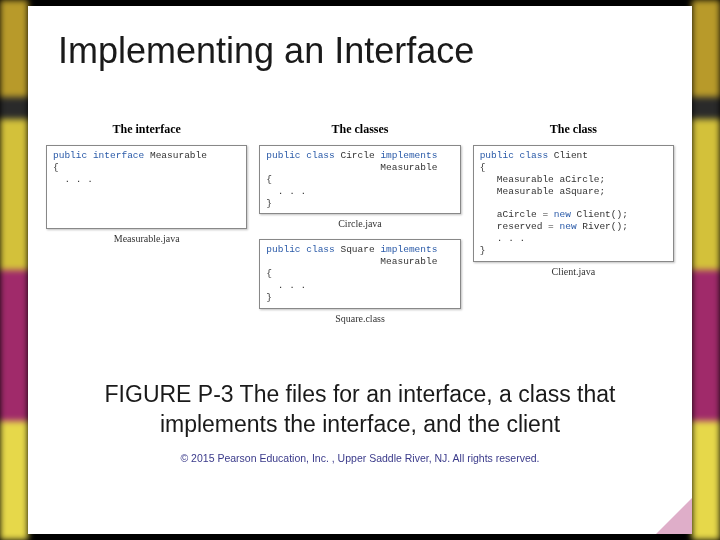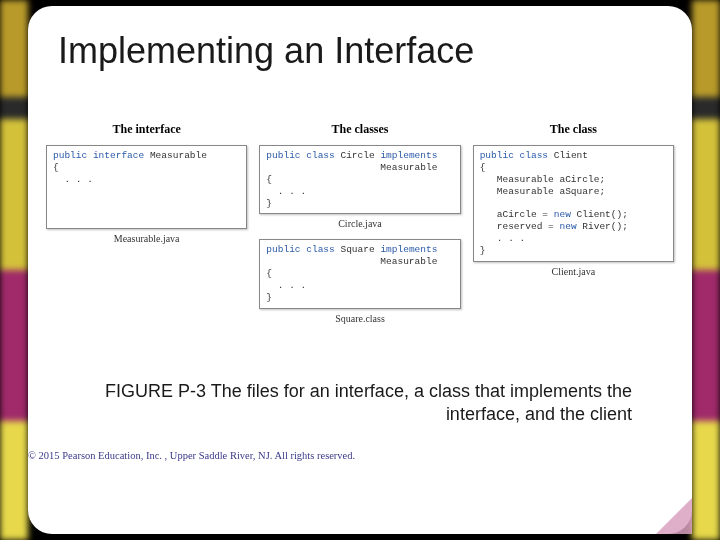"Implementing an Interface" .slide { border-radius: 24px -> none }
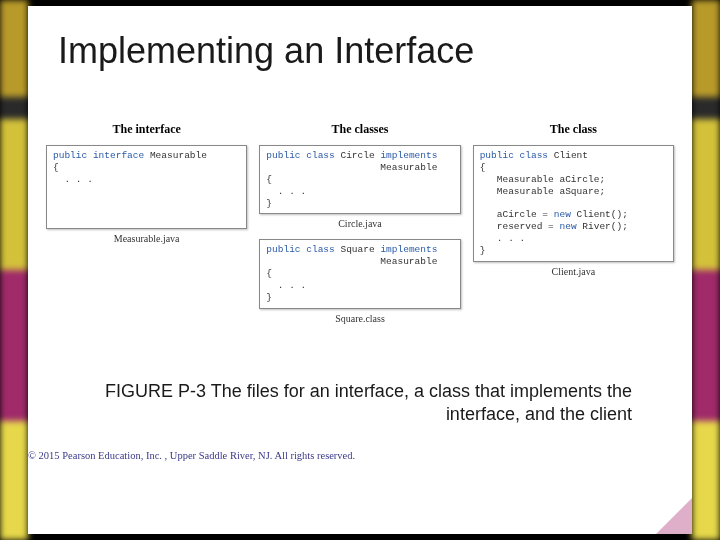"The interface" .figure-area { justify-content: none -> flex-end }
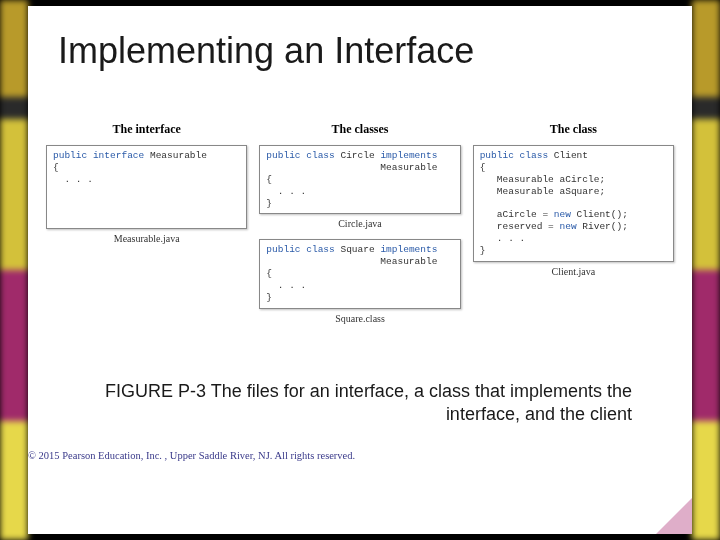"FIGURE P-3 The files for" .caption { font-size: 18px -> 23px; text-align: right -> center }
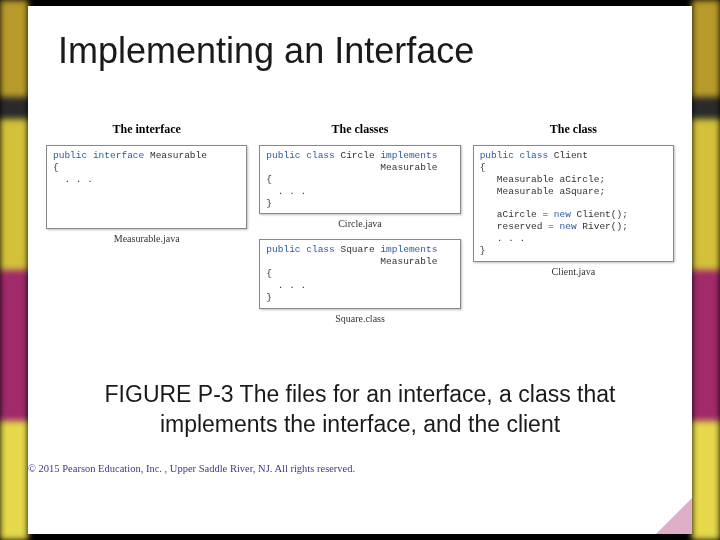"© 2015 Pearson Education, Inc." .copyright { font-family: Liberation Serif, serif -> none; margin-top: 23px -> 12px; text-align: none -> center }
